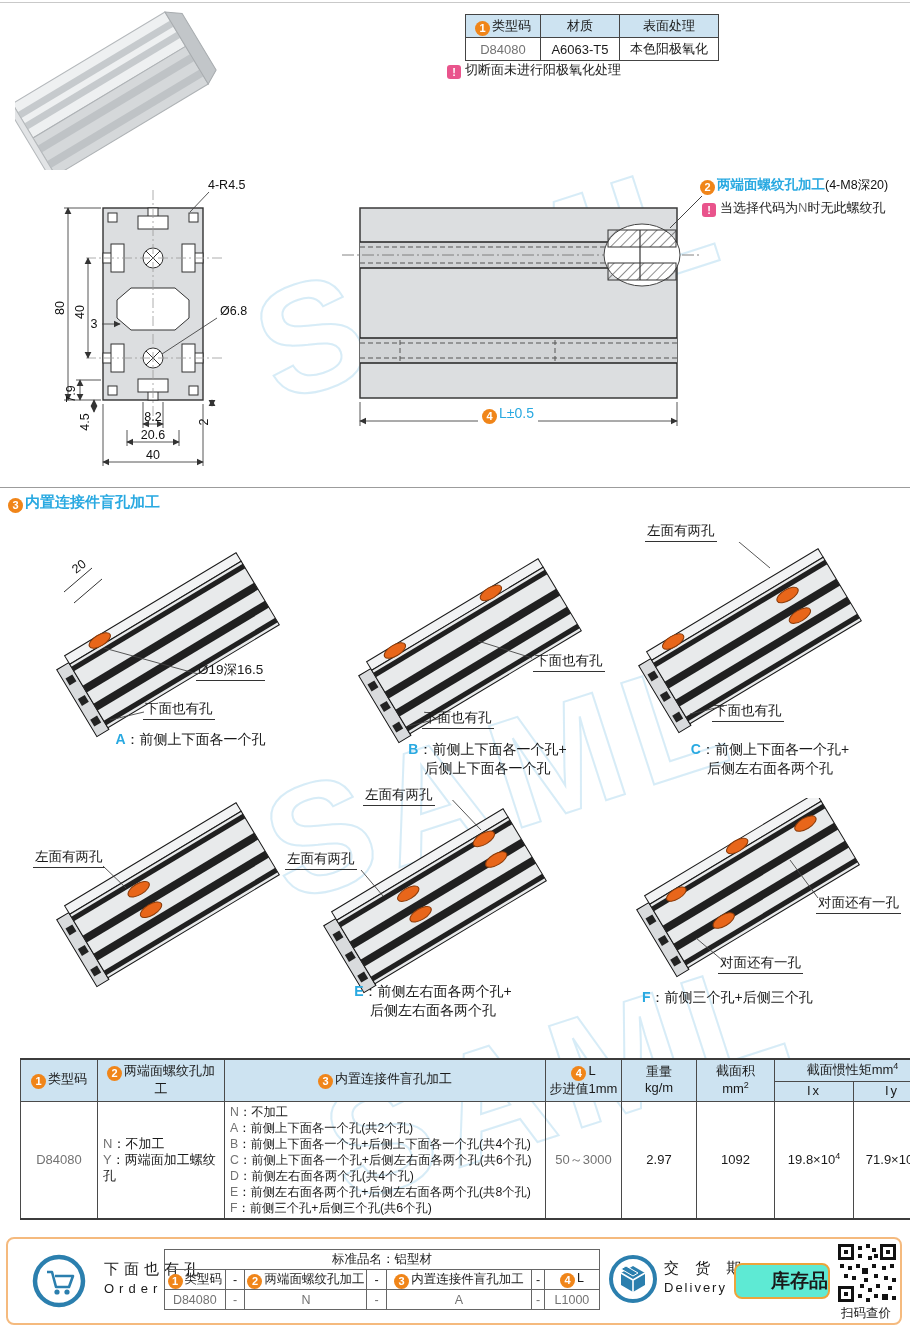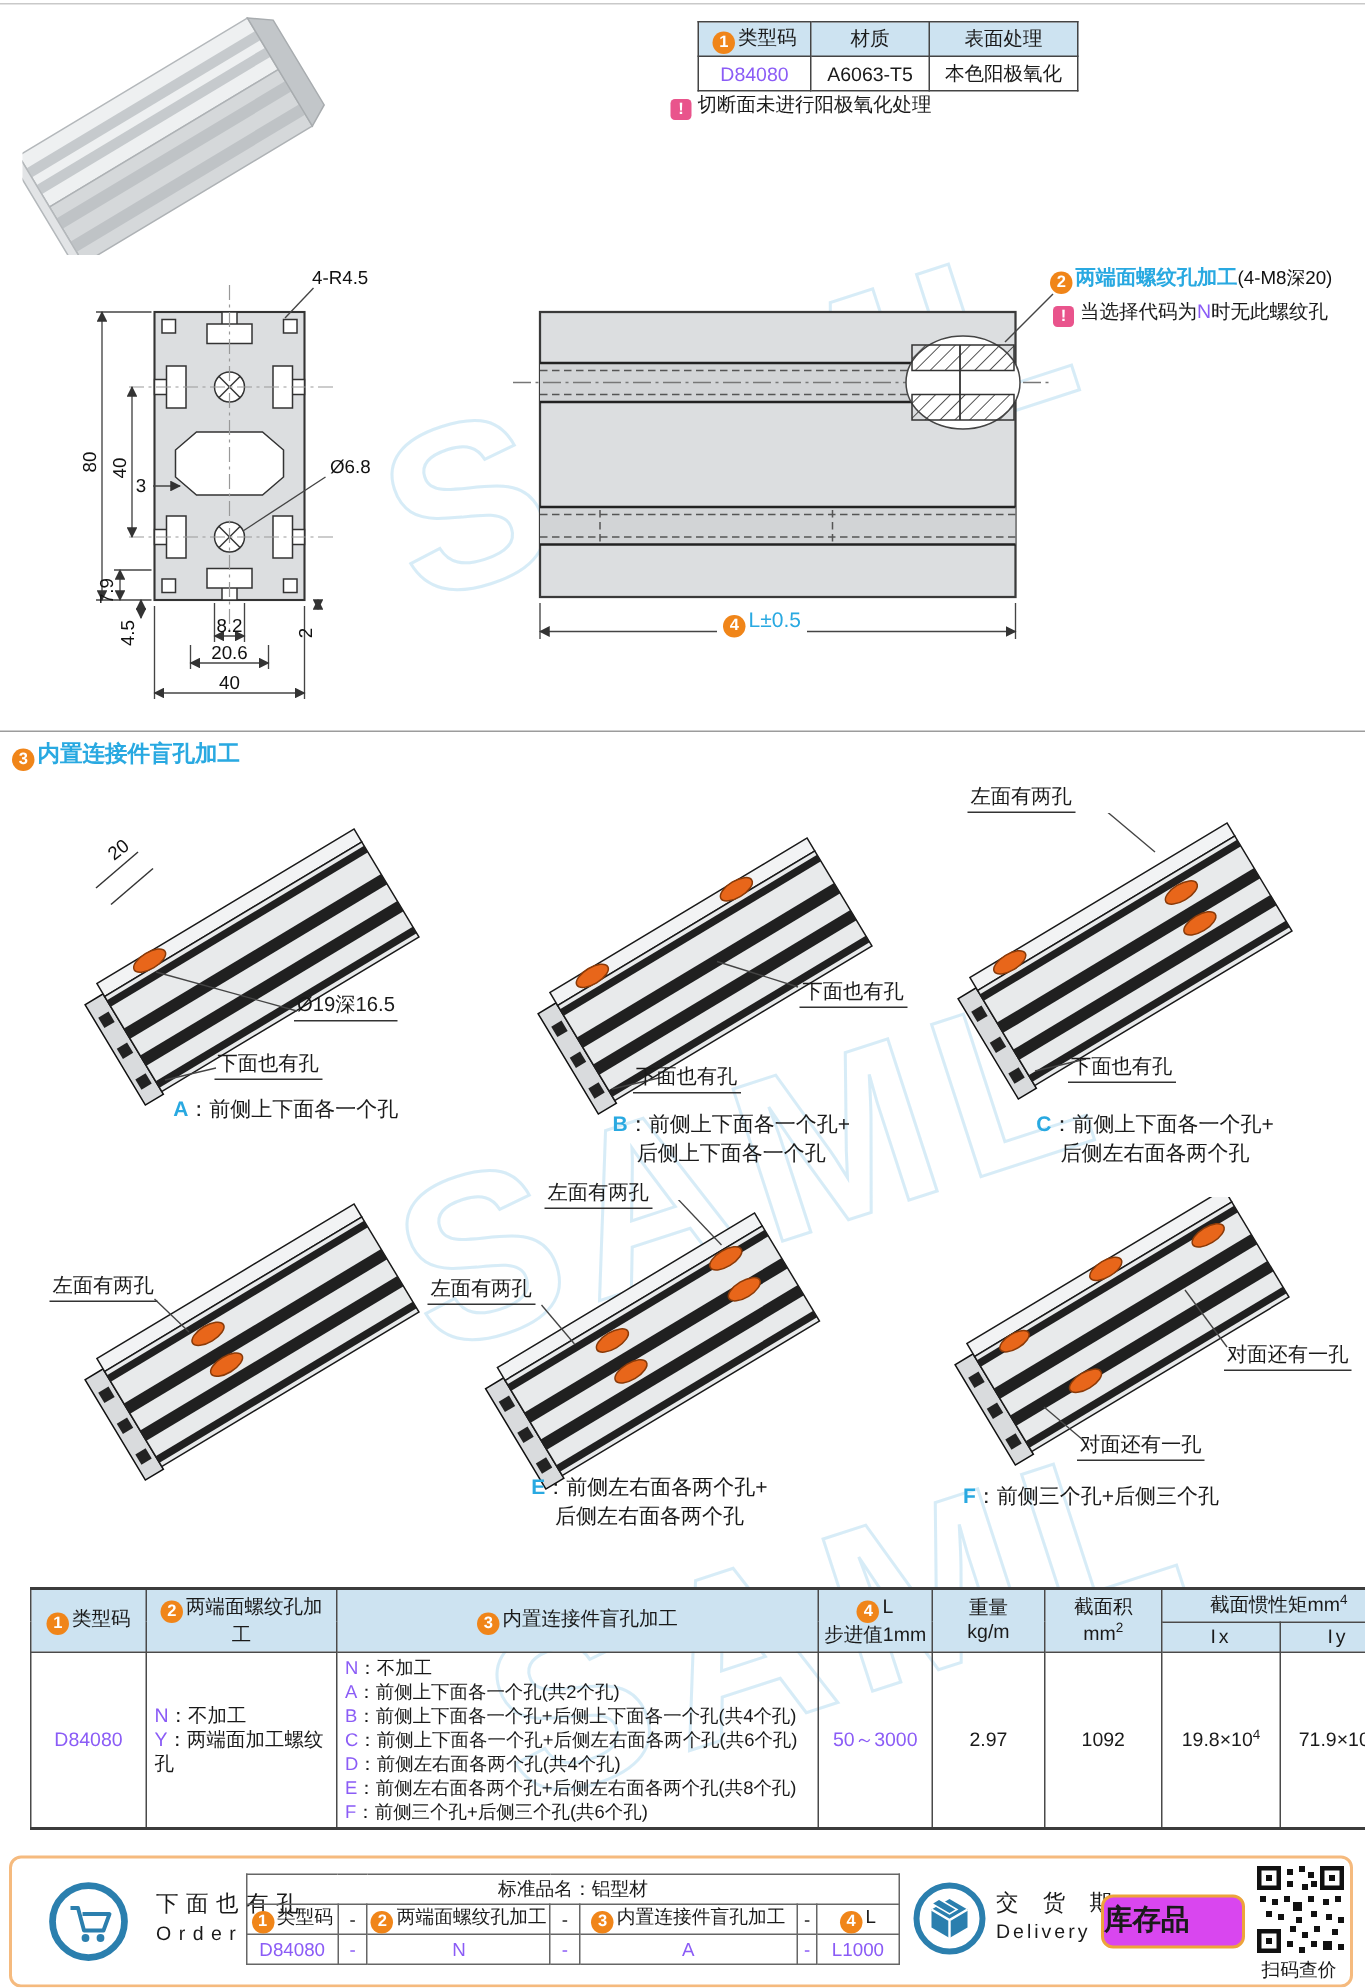"D84080" .blu { color: #8b5cf6 -> #737373 }
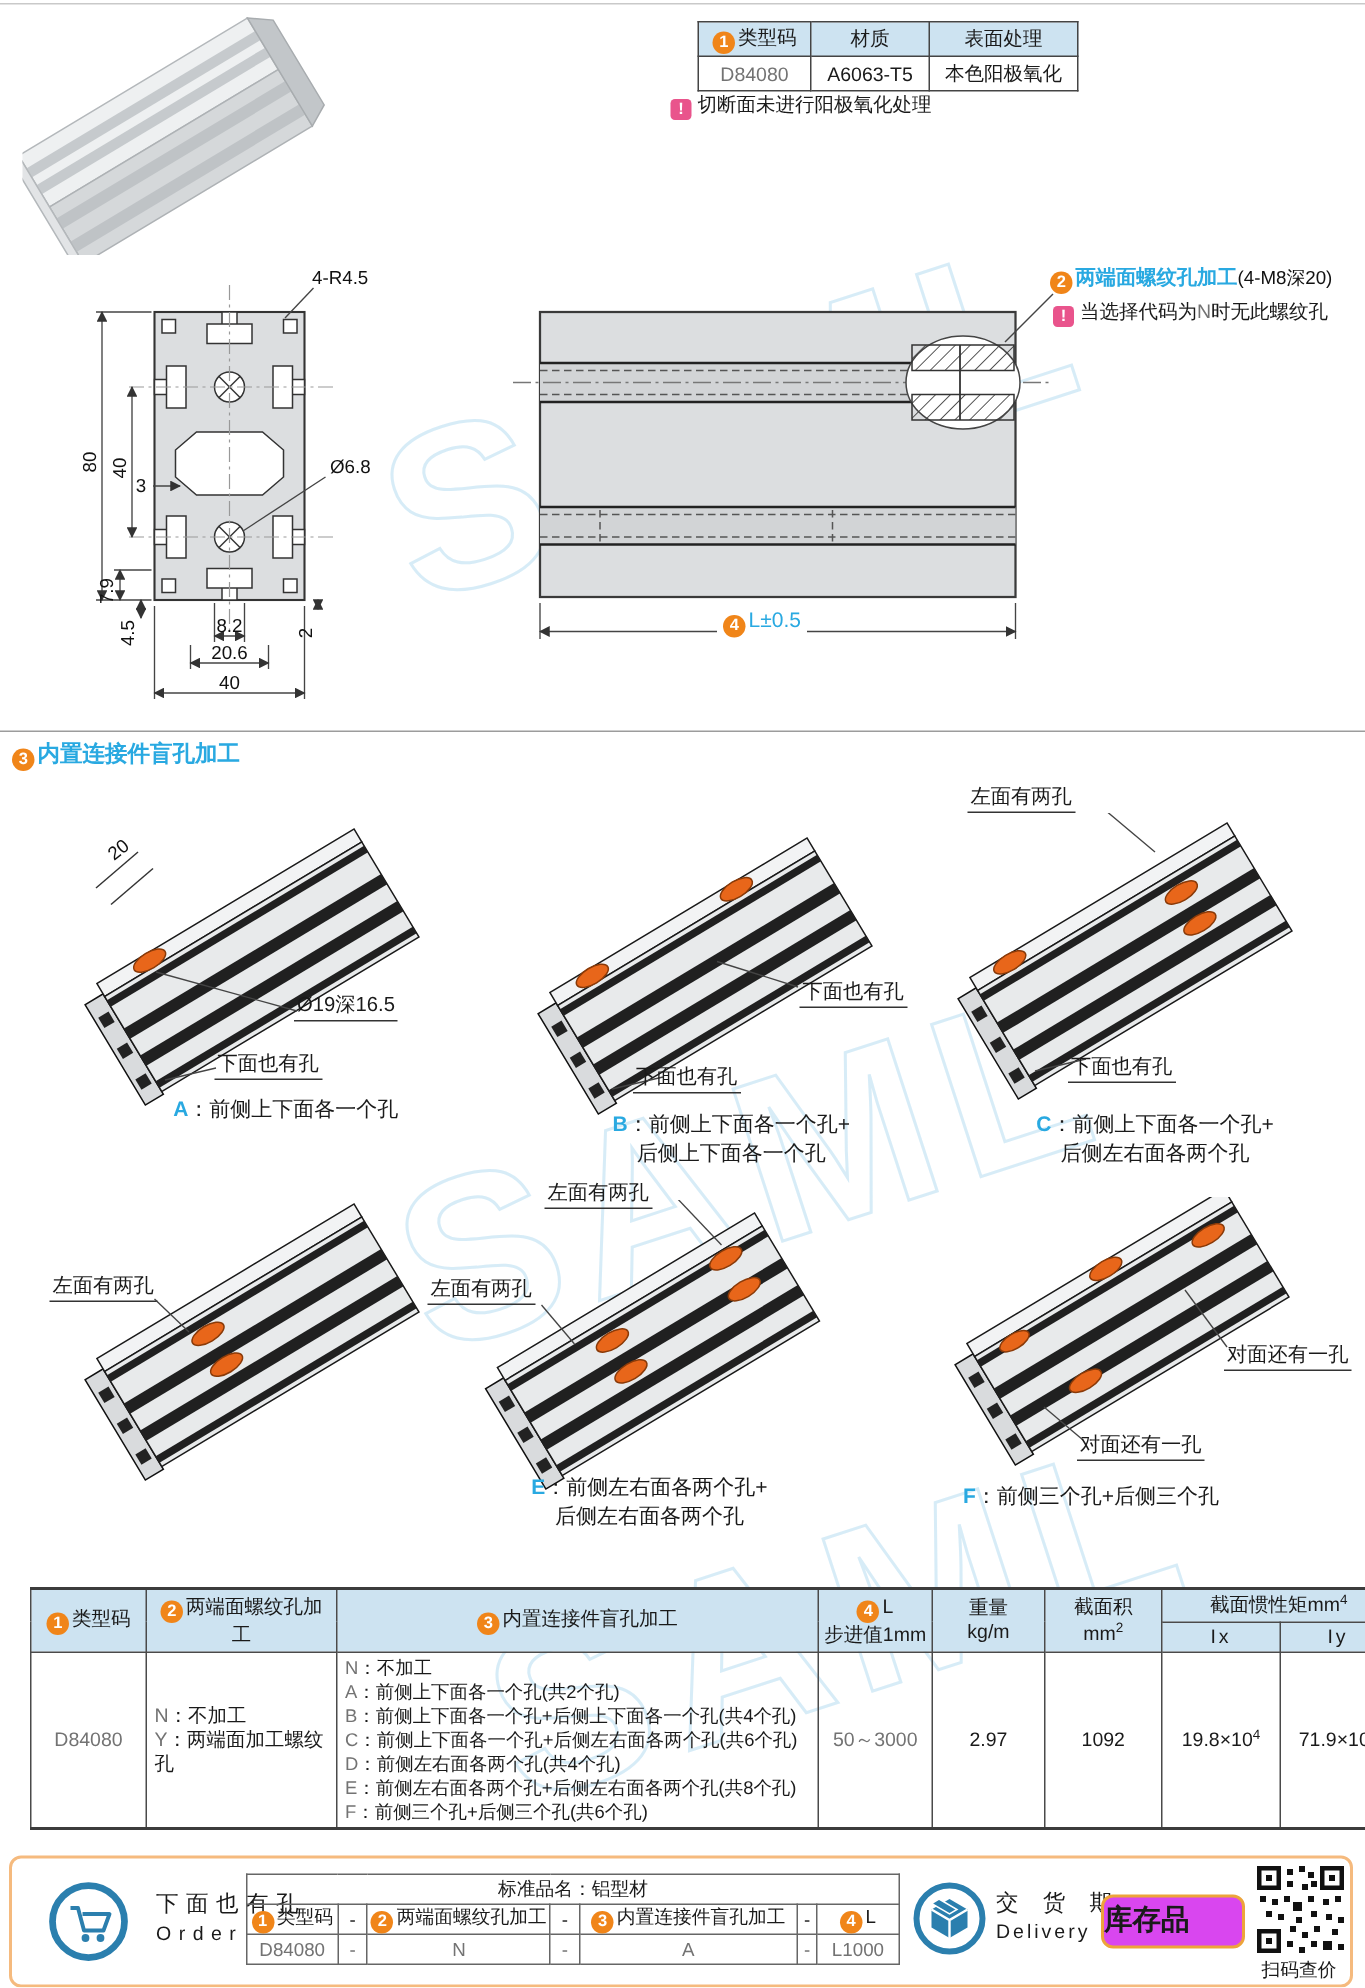"库存品" .stock-badge { background: #d946ef -> #5eead4; text-align: left -> right }
